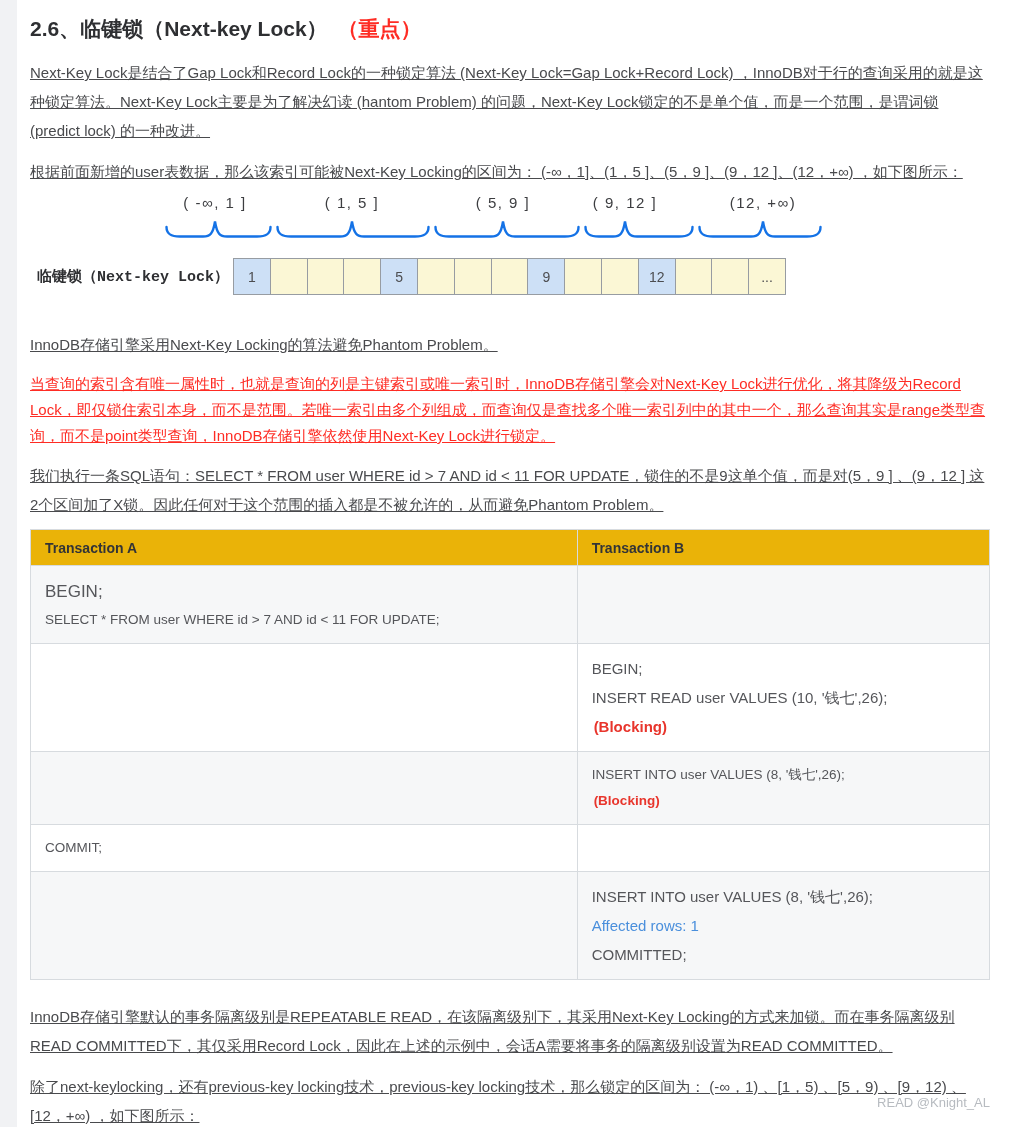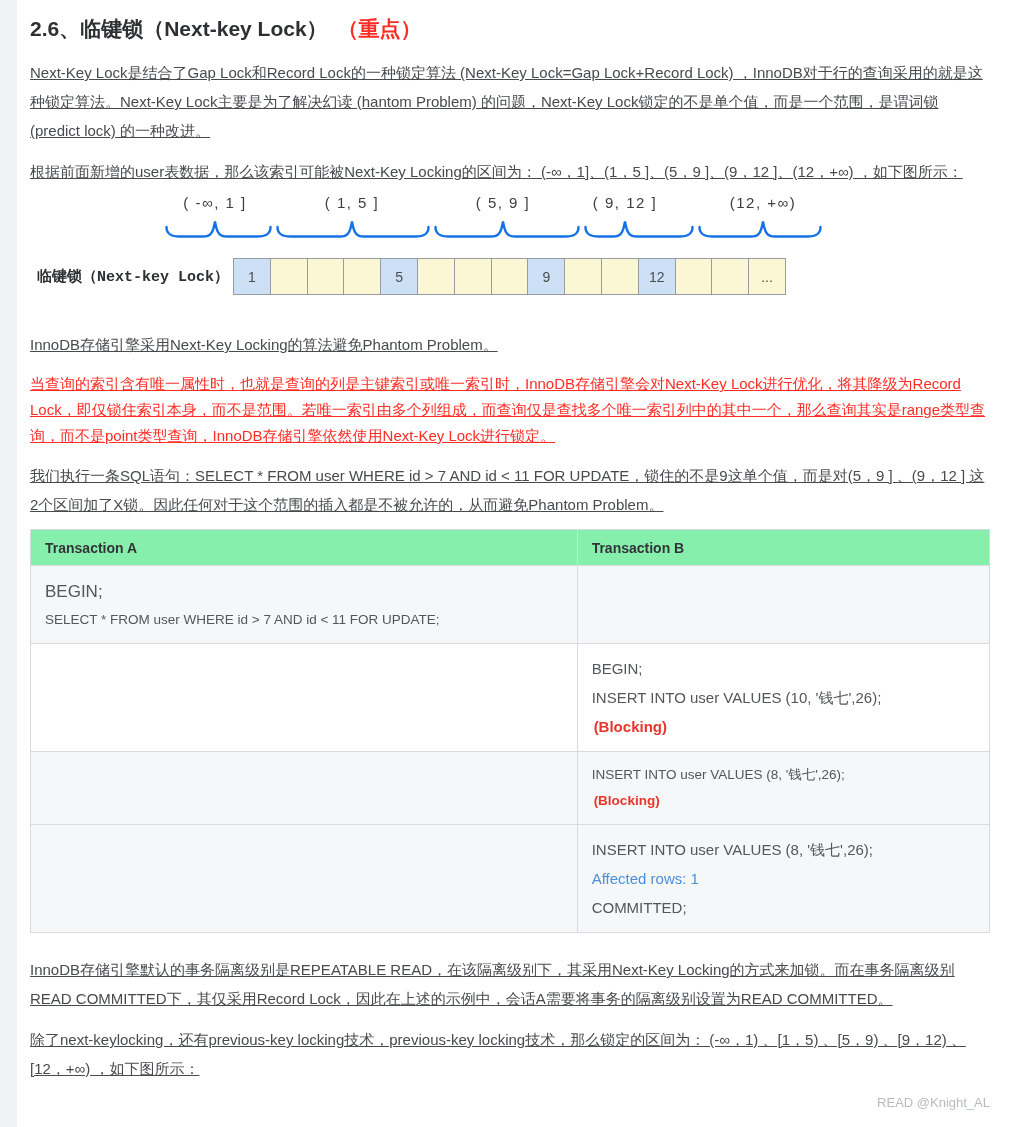"Transaction A" table.txn-table th { background: #86efac -> #eab308 }
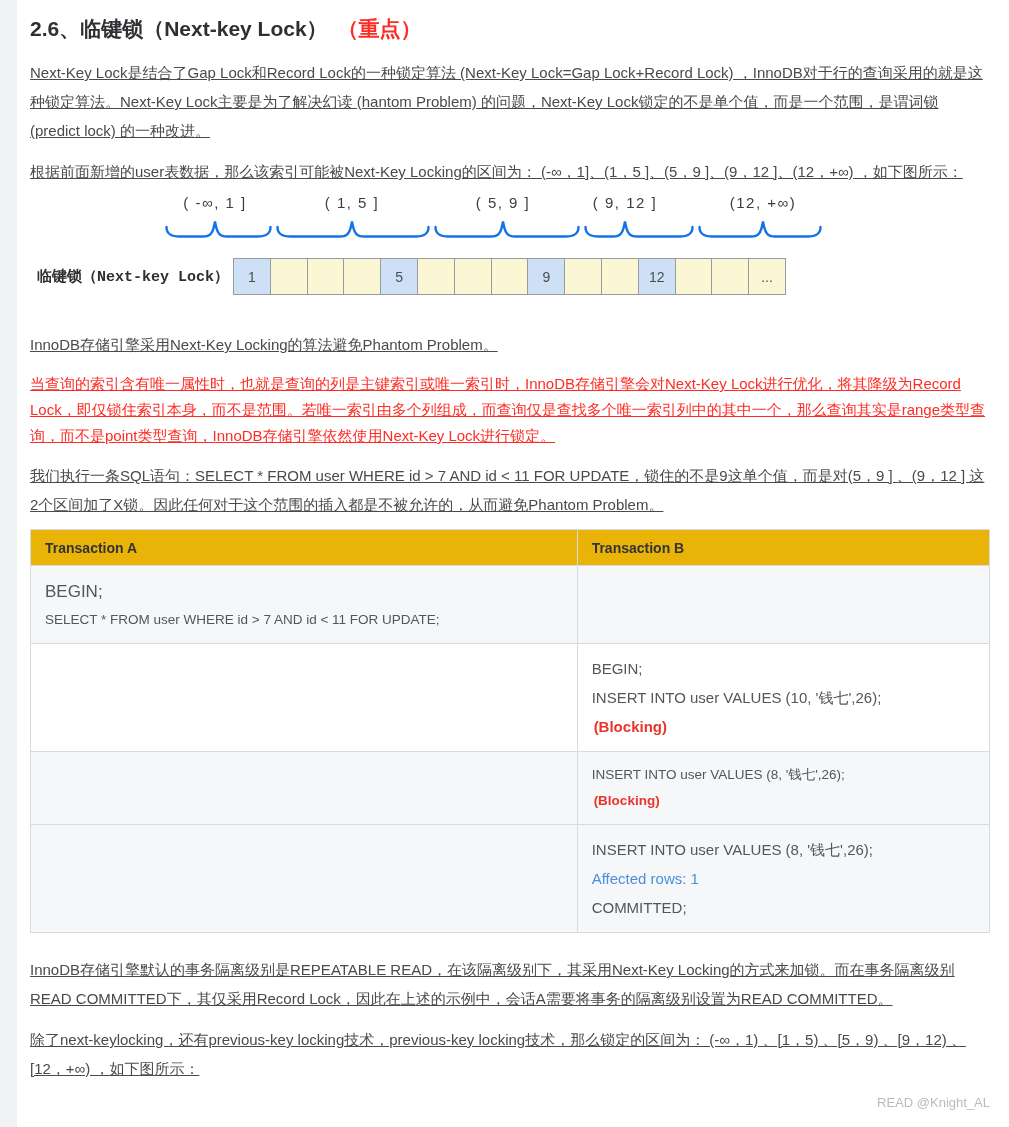"INSERT INTO user VALUES (10," span.line { text: INTO -> READ }
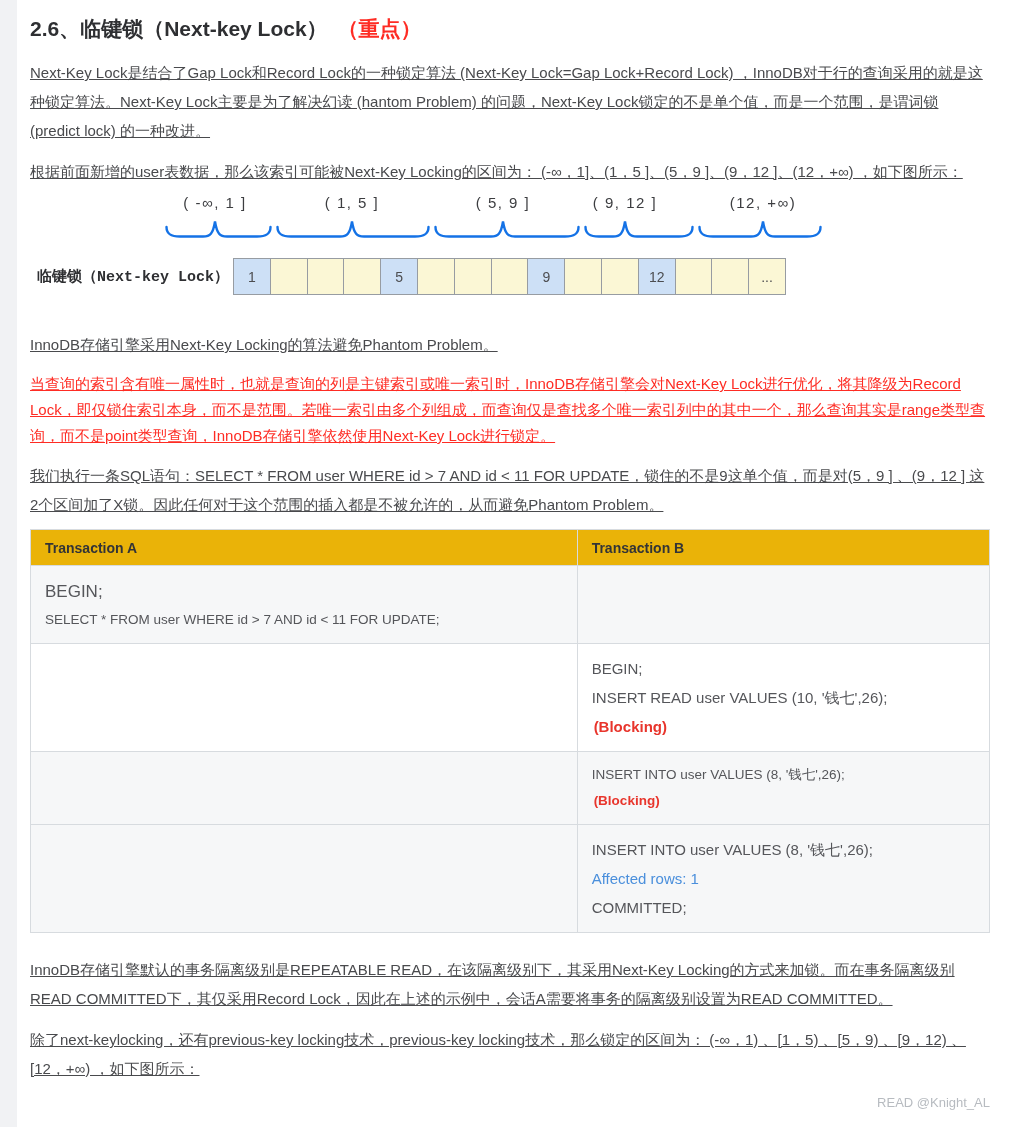"COMMIT;" tr { html: none -> <tr> <td> <span>COMMIT;</span> </td> <td></td> </tr> }
